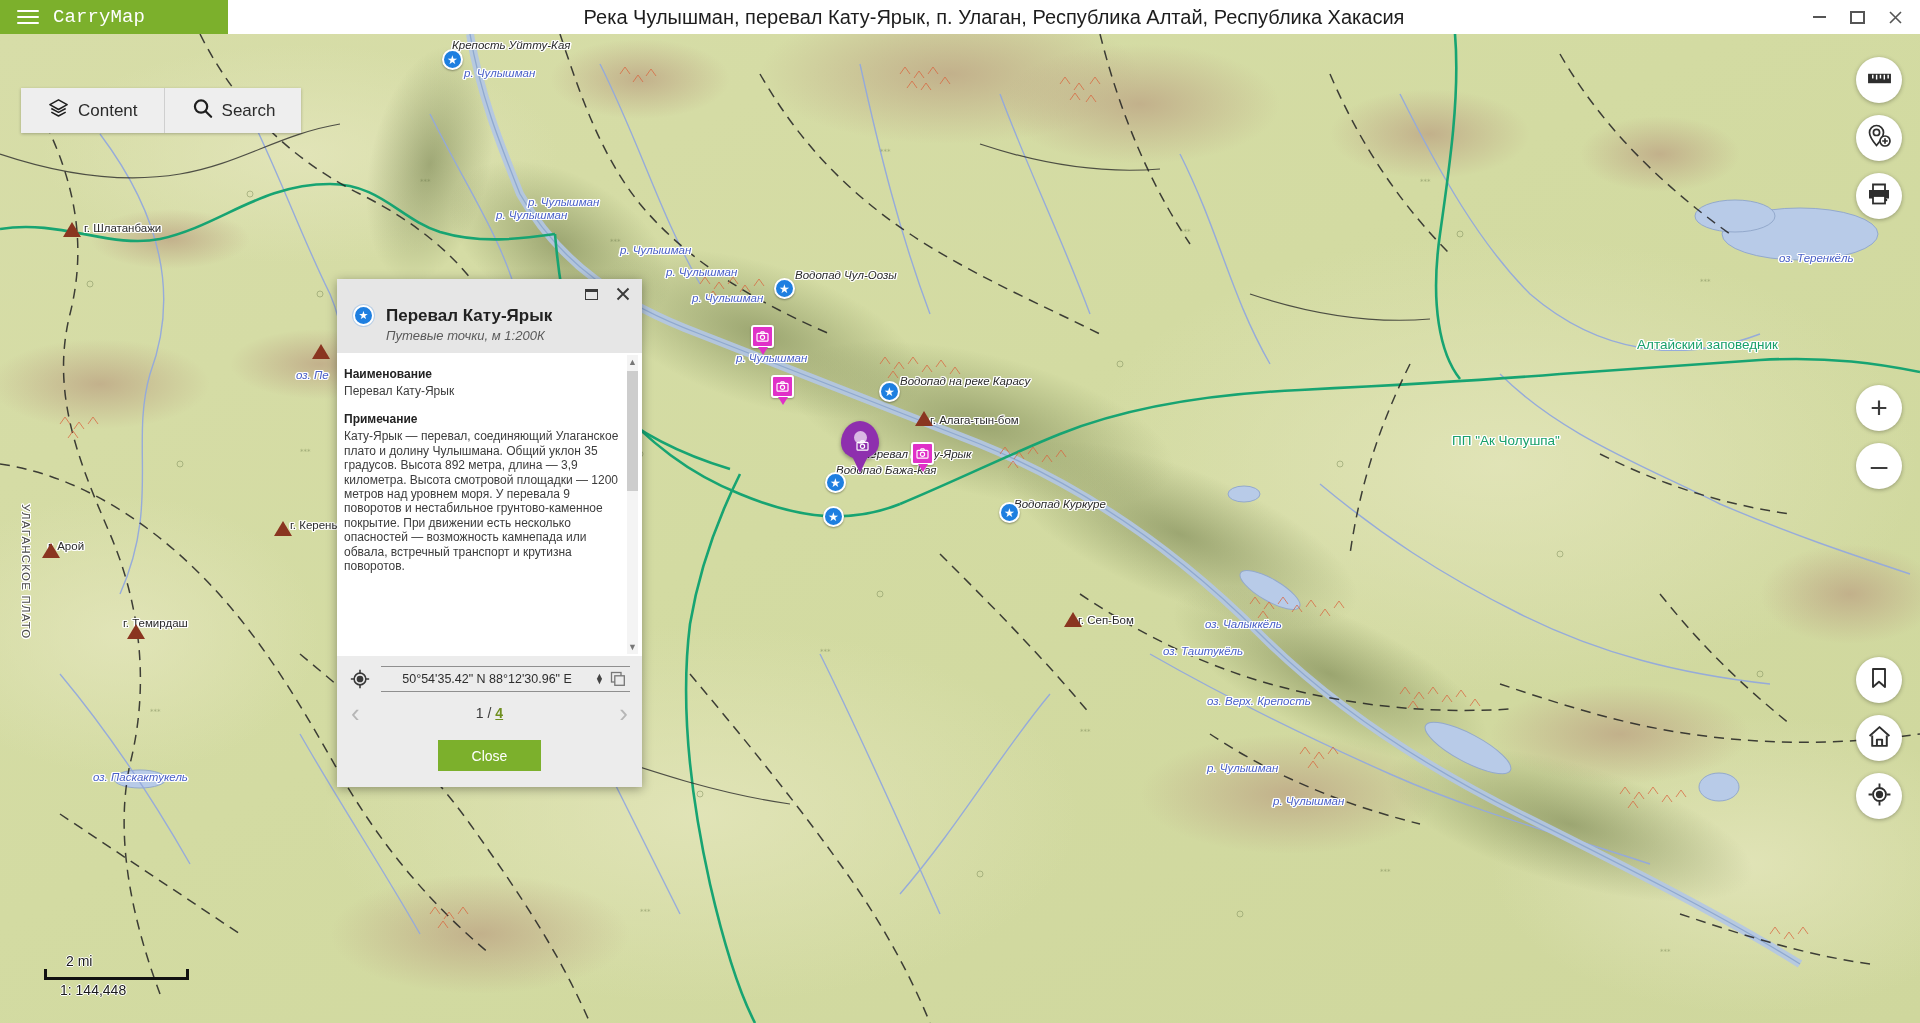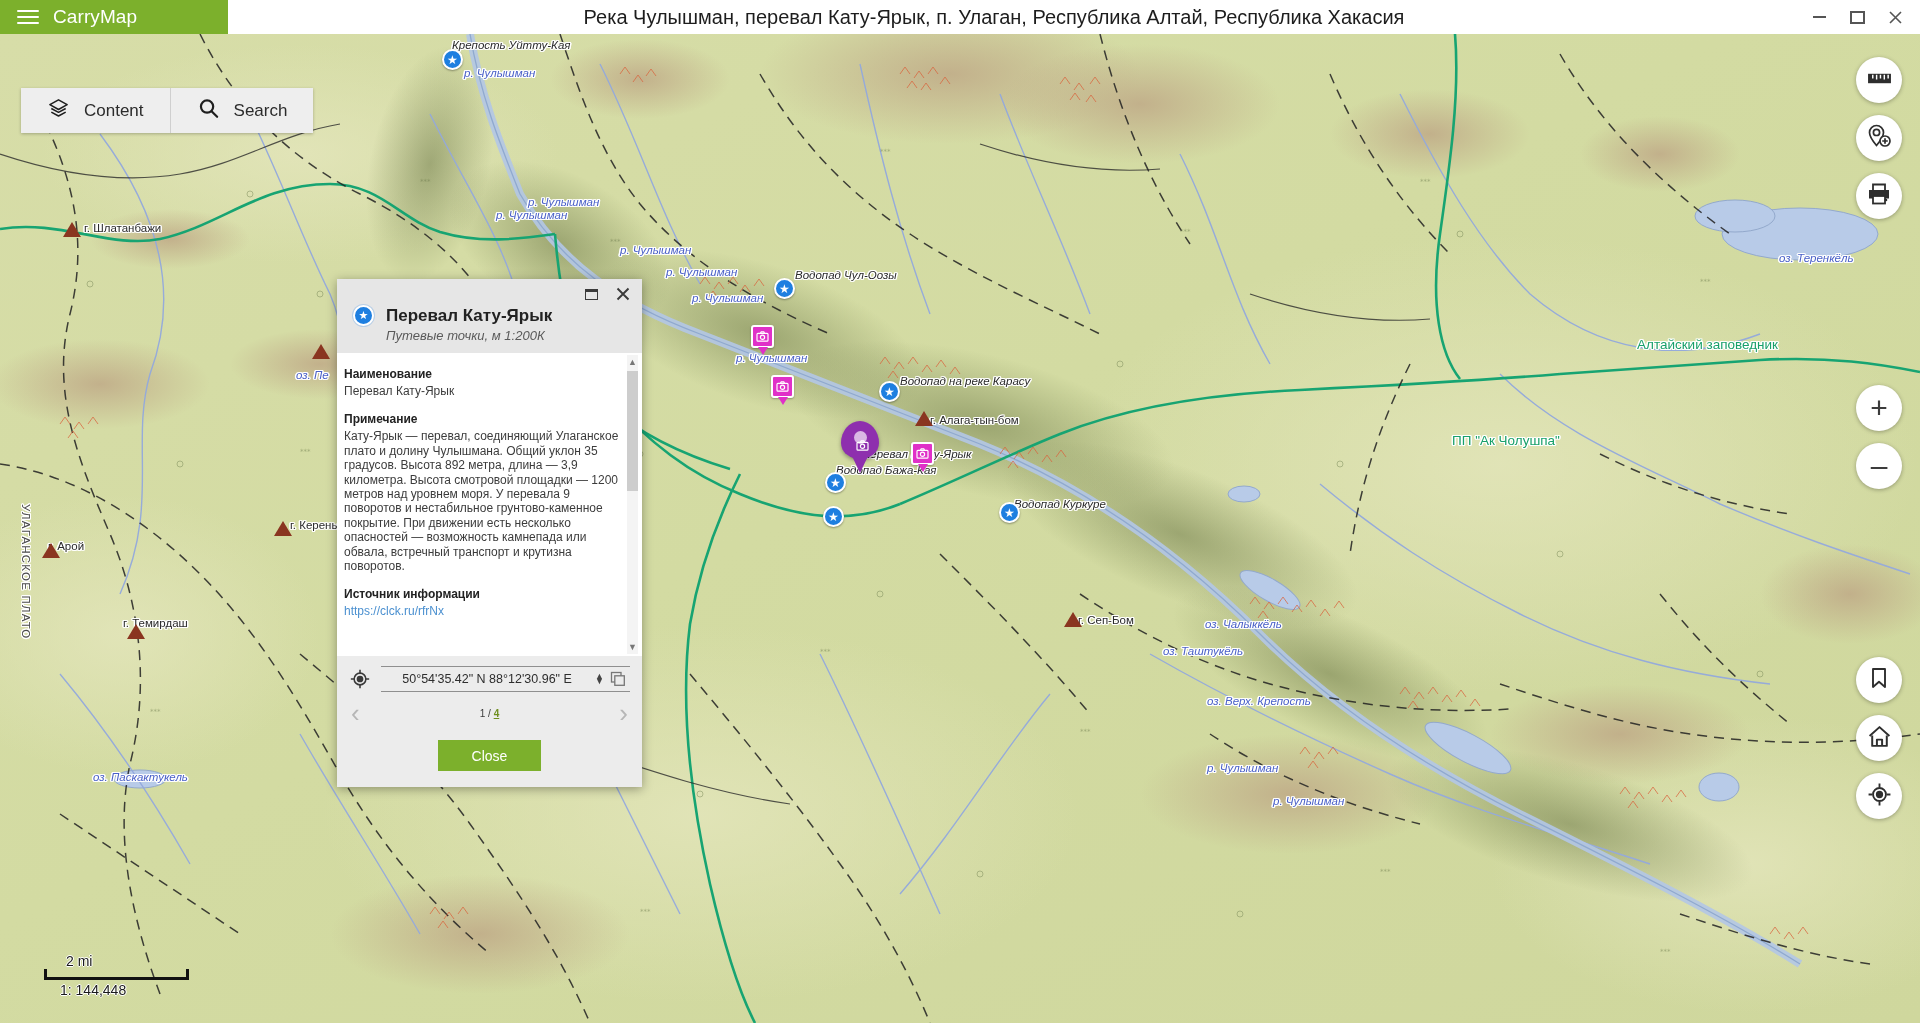"CarryMap" #brand-name { font-family: none -> Liberation Mono, monospace }
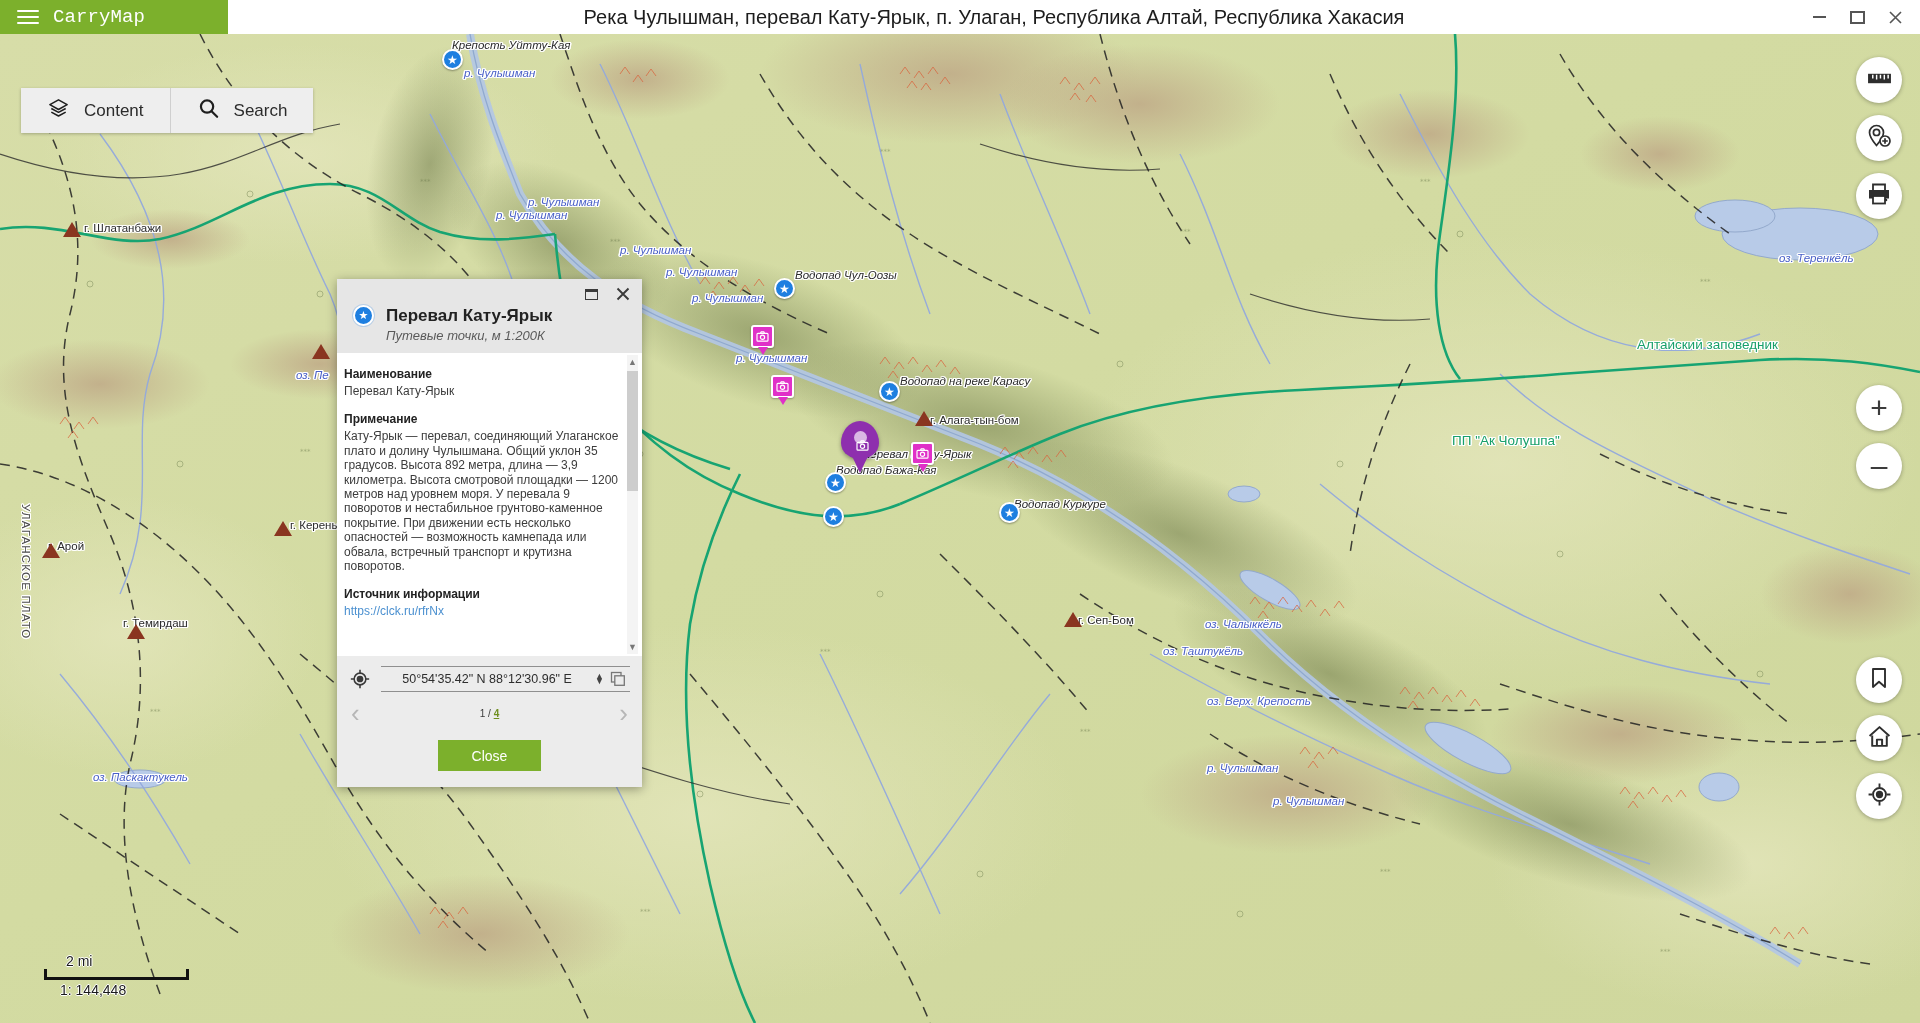"Content" .tool-tab { gap: 14px -> 8px }
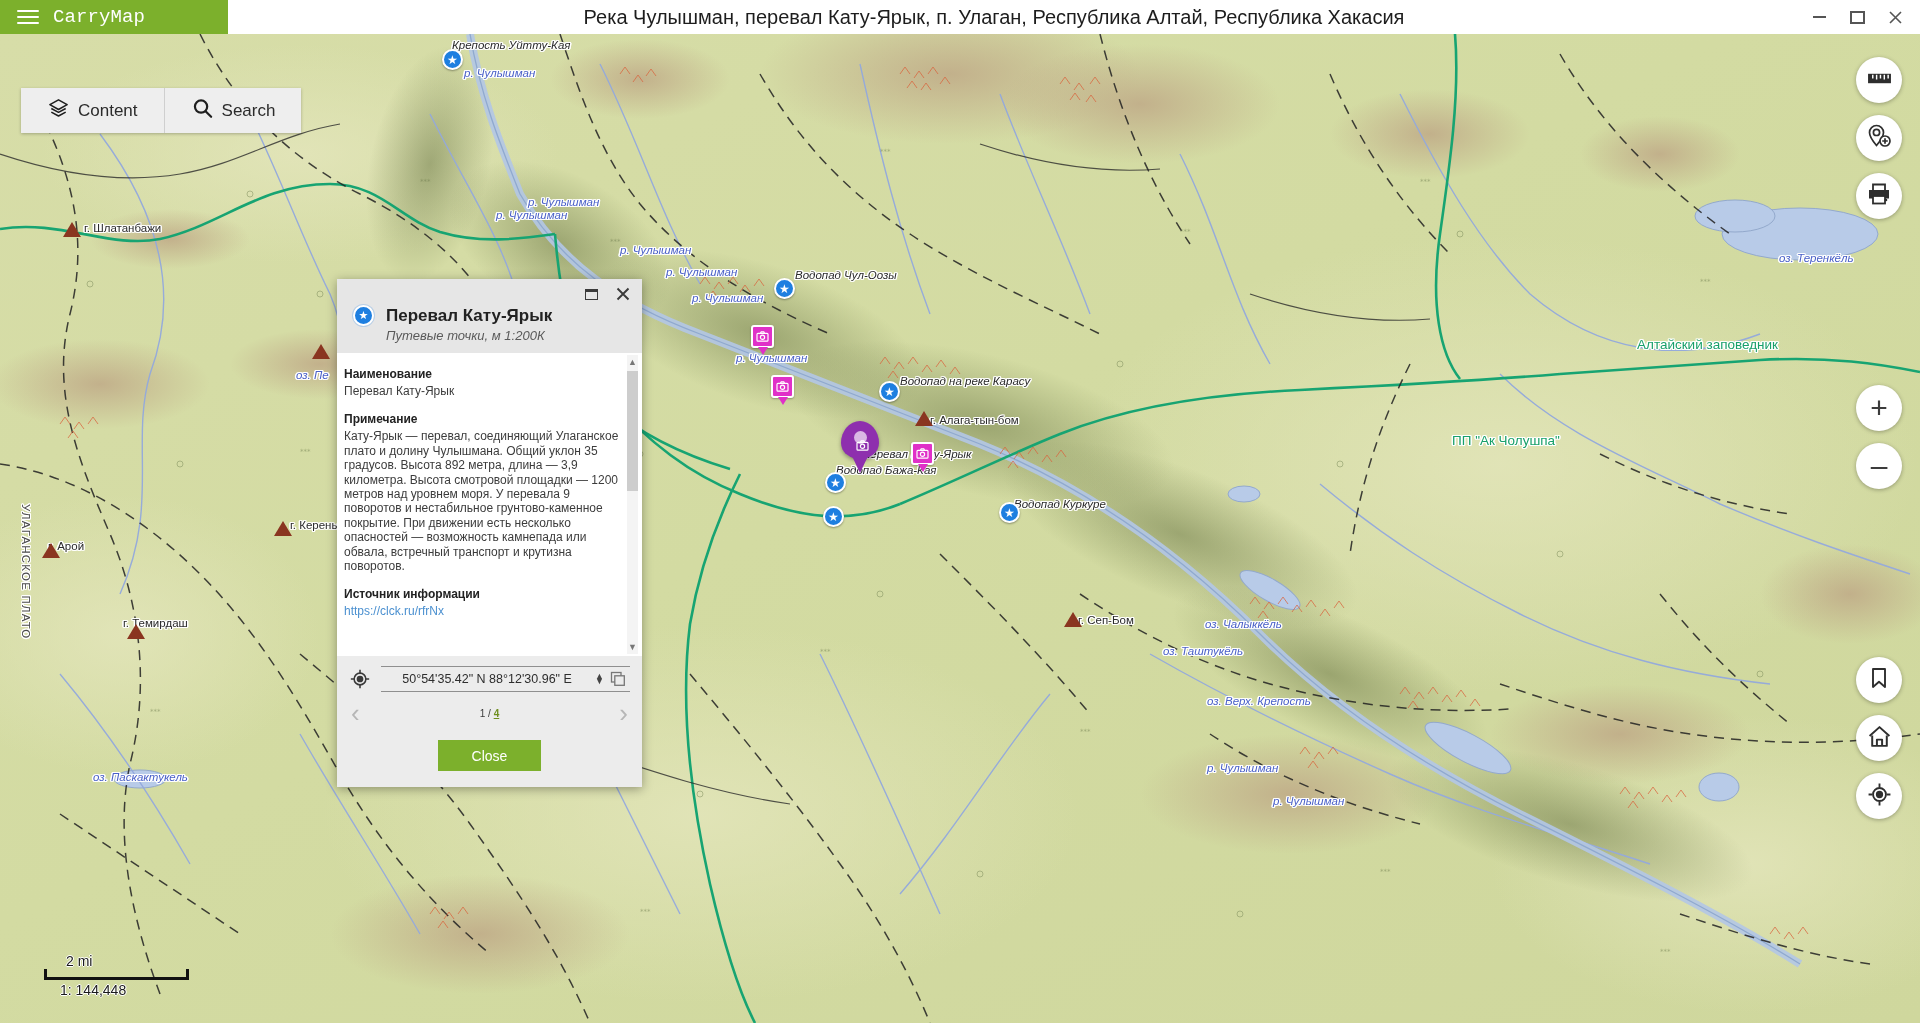"Источник информации" div.fld-block { html: <div> <div>Источник информации</div> <div>https://clck.ru/rfrNx</div> </div> -> none }
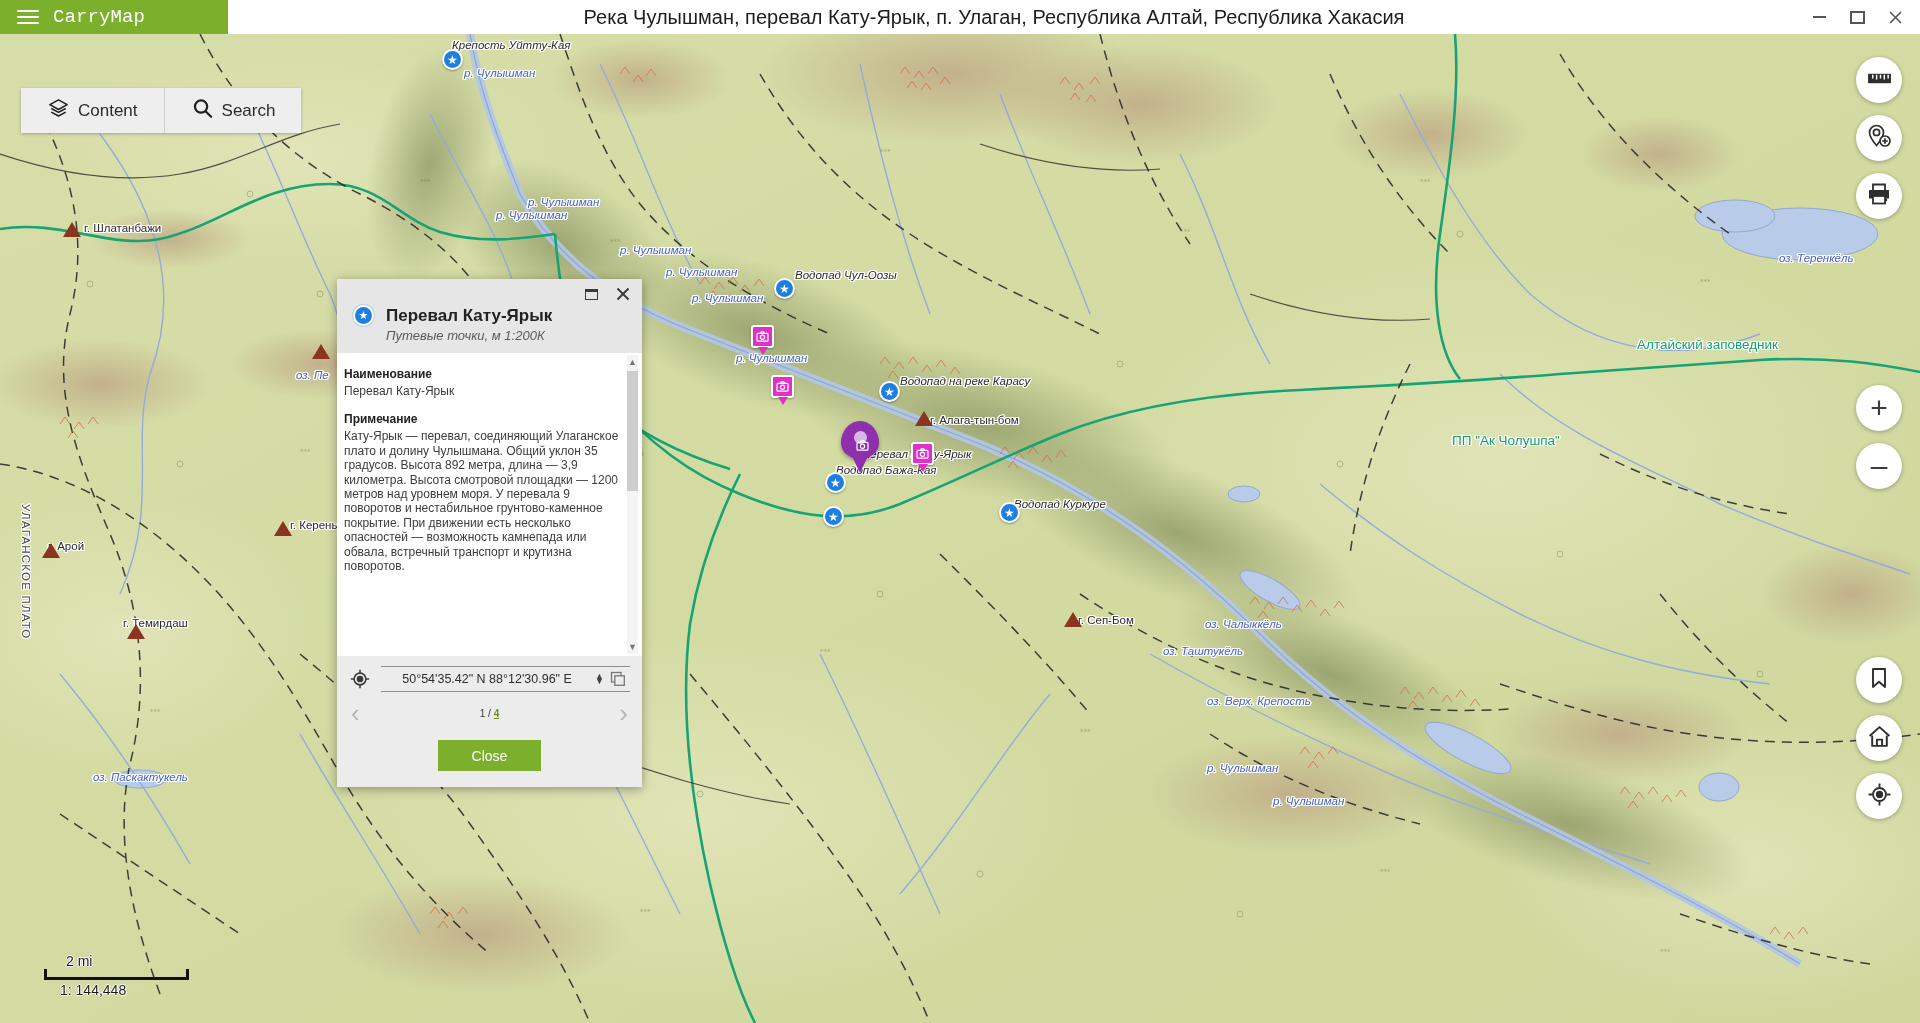"1 / 4" #pager-text { font-size: 10px -> 14px }
